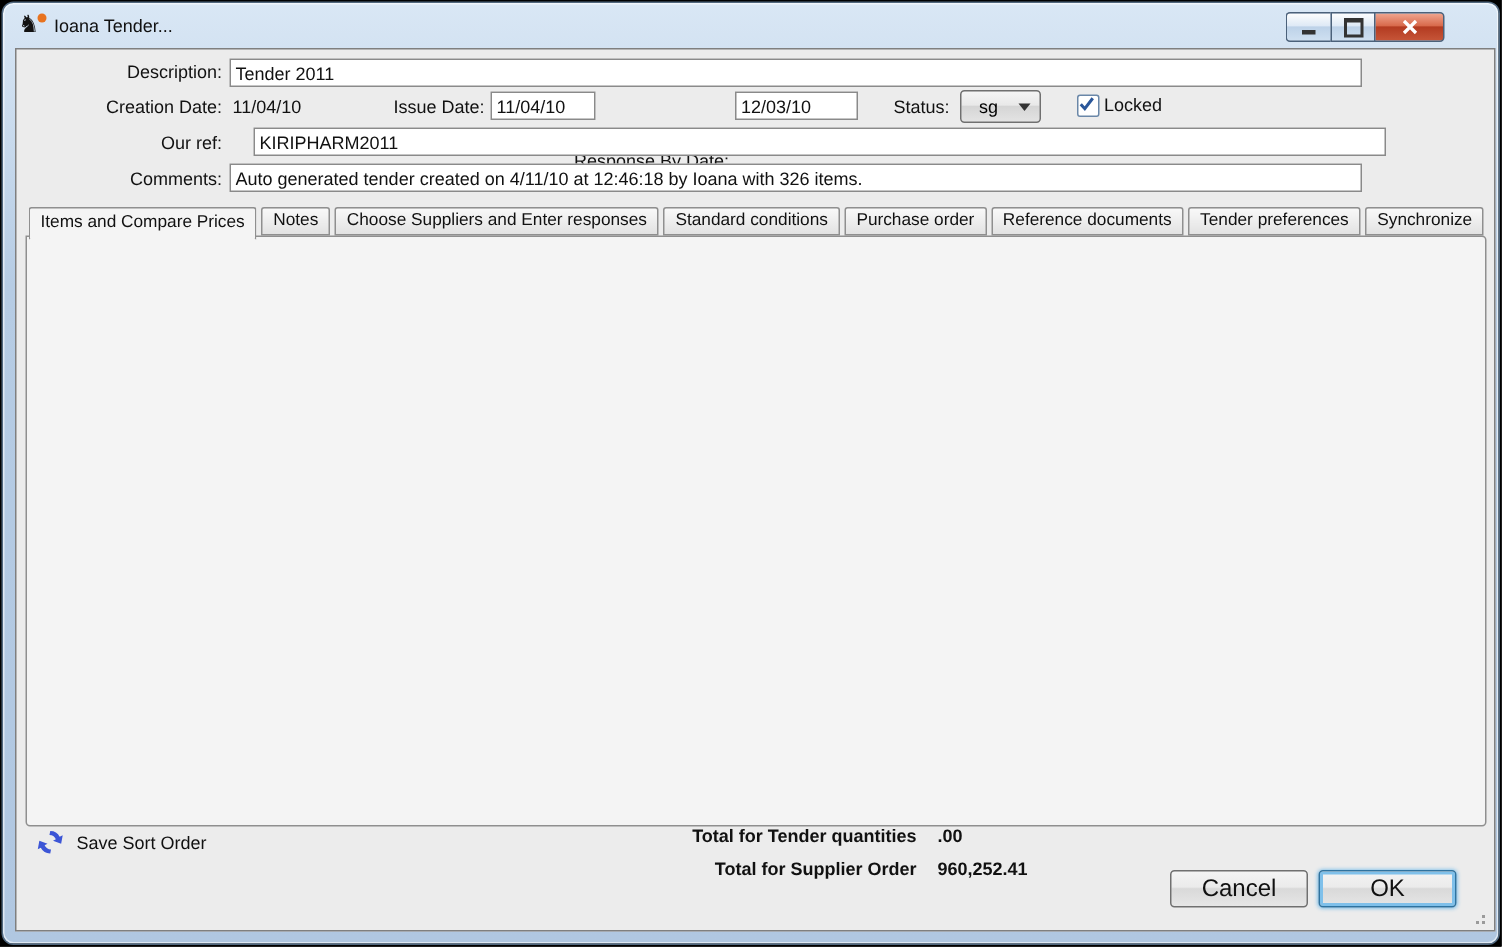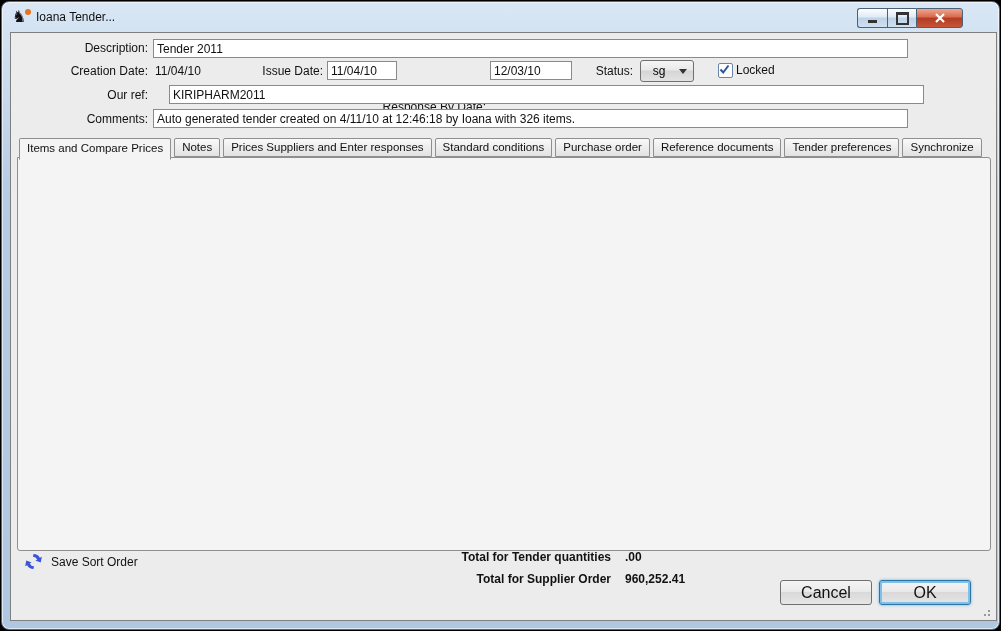"Prices Suppliers and Enter responses" span.tab { text: Prices -> Choose }
